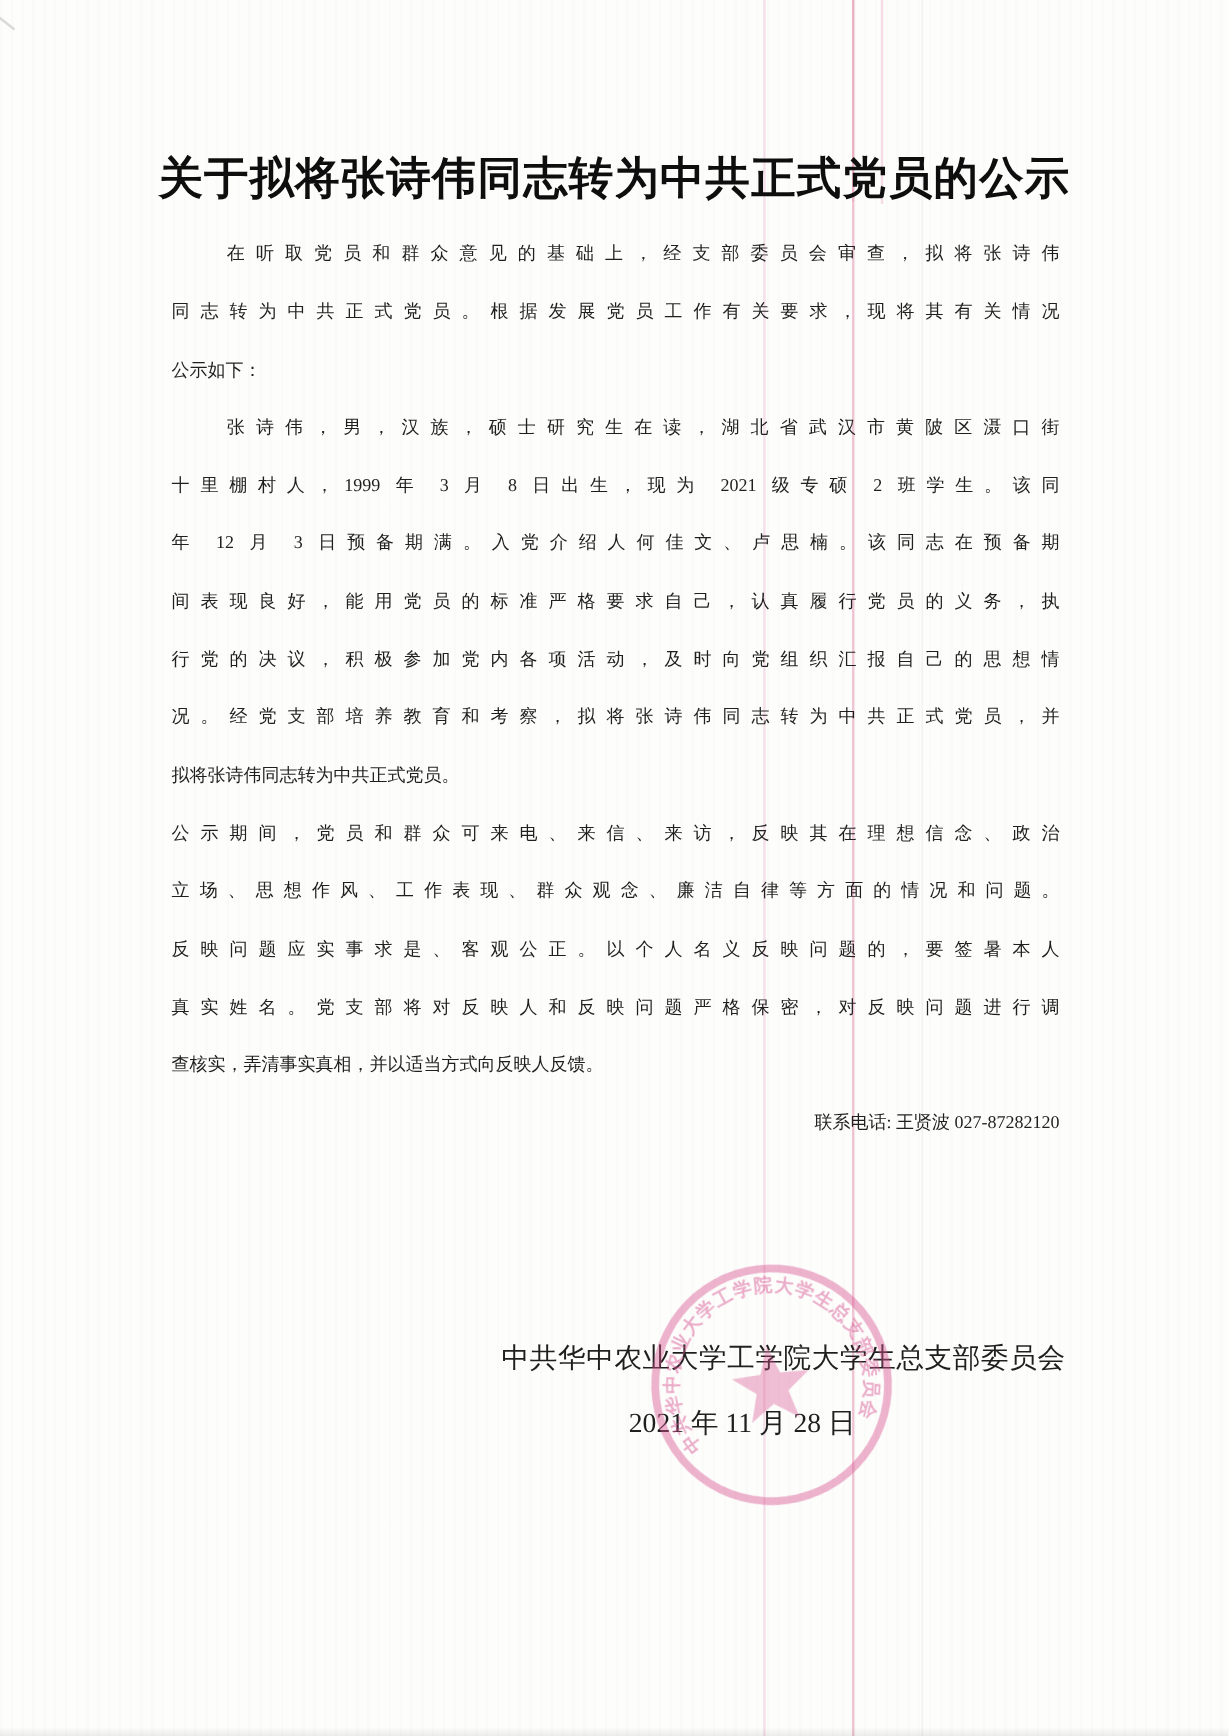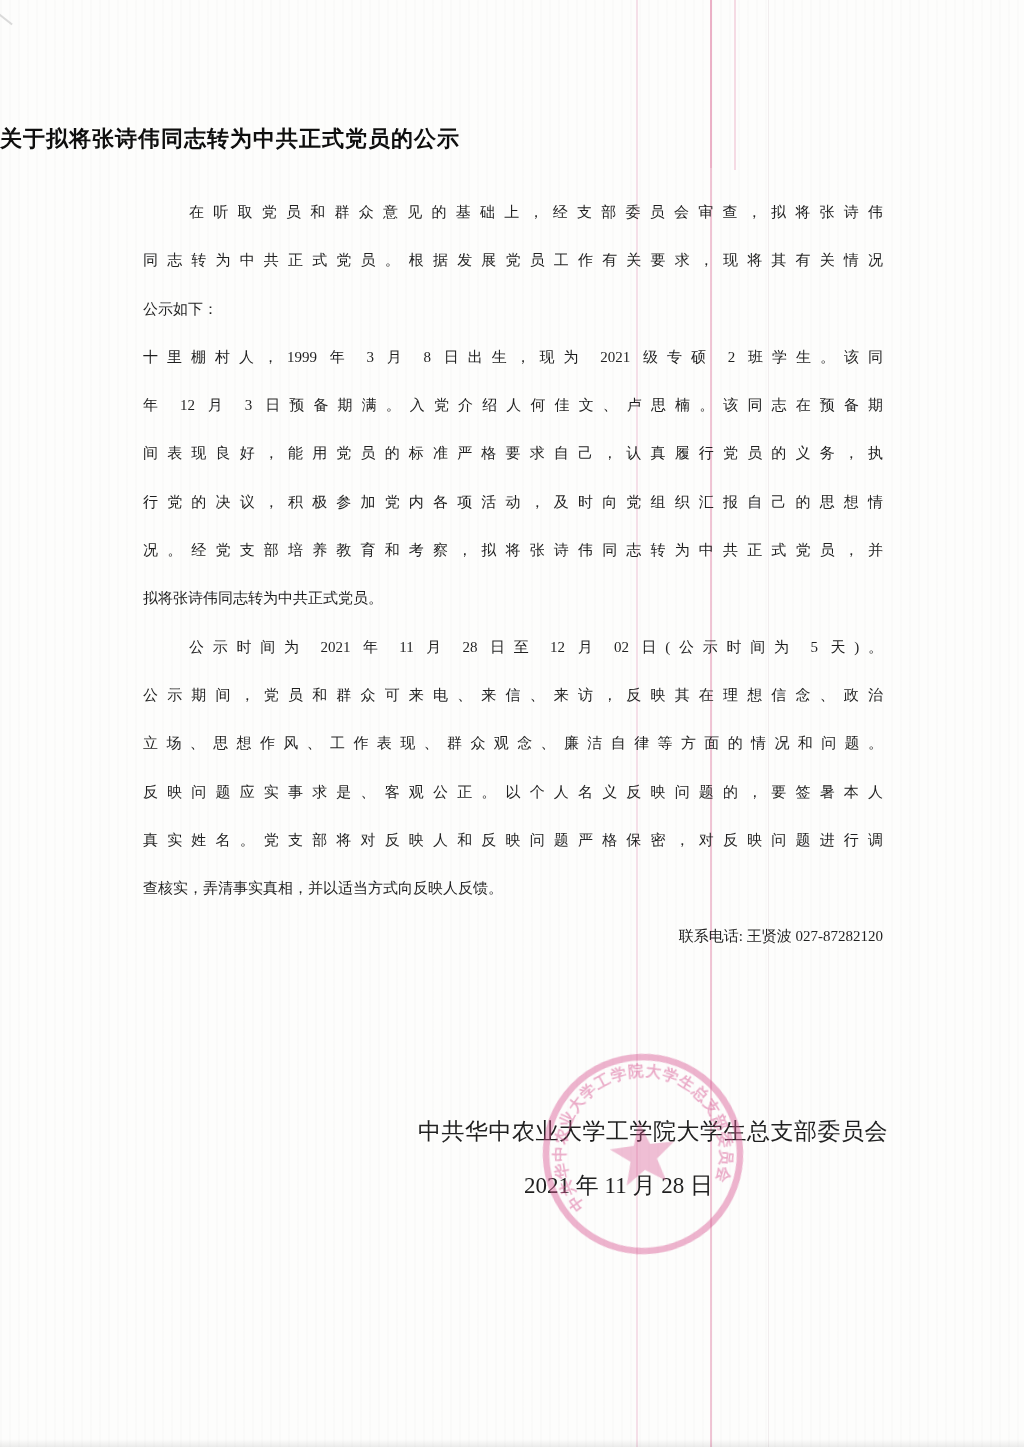"关于拟将张诗伟同志转为中共正式党员的公示" .title { font-size: 22px -> 37px; text-align: none -> center }
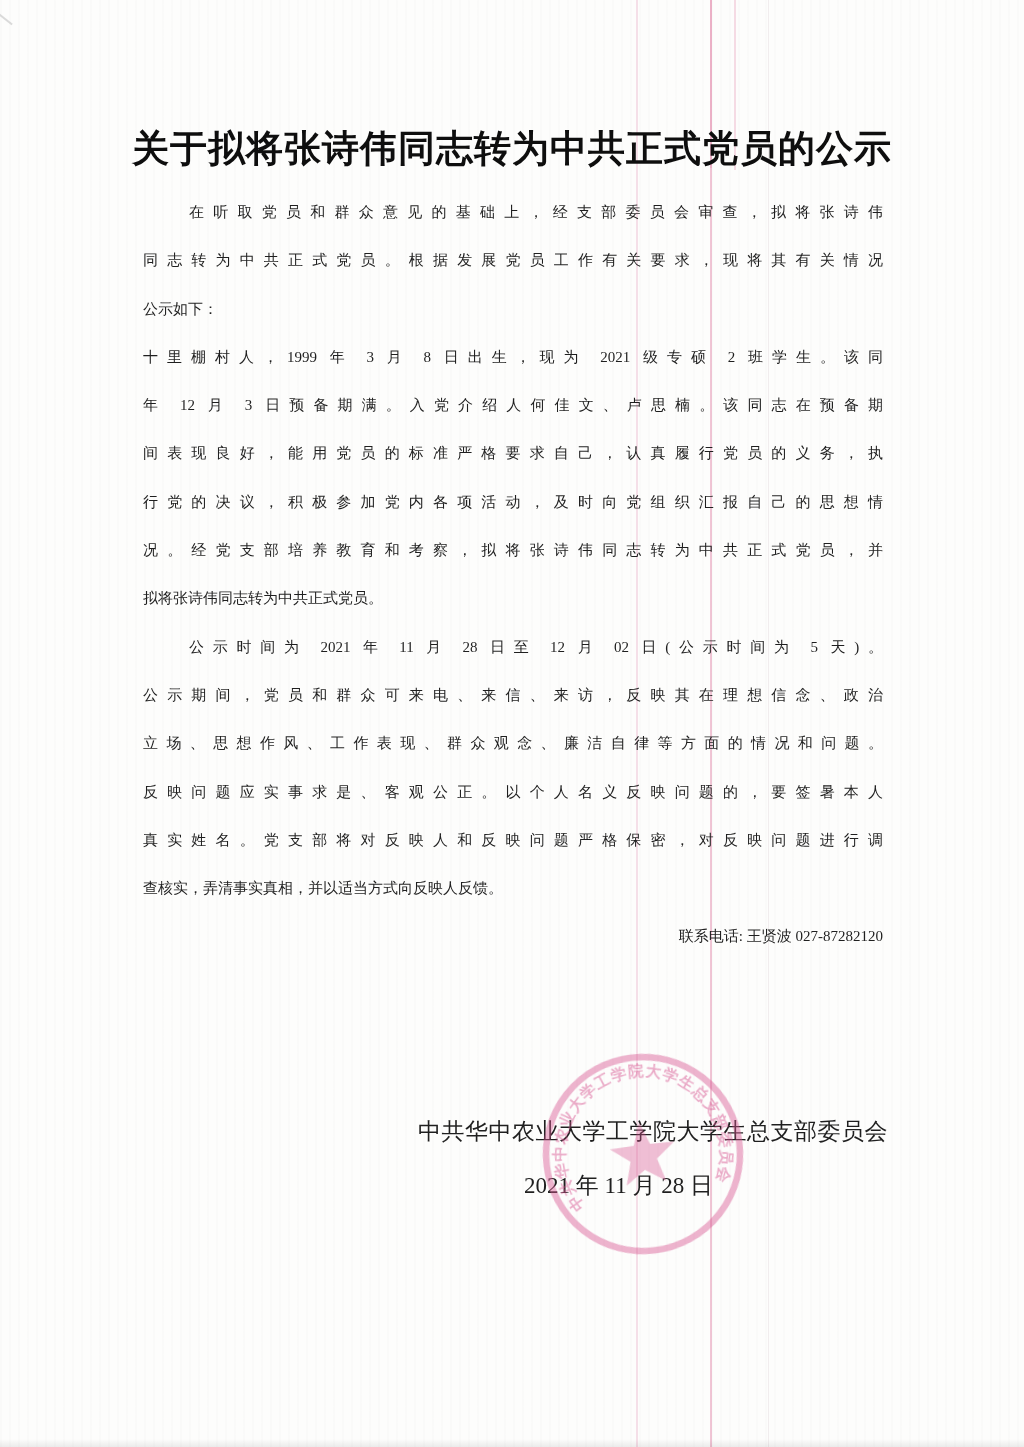"张诗伟，男，汉族，硕士研究生在读，湖北省武汉市黄陂区滠口街" div.line { html: none -> <div>张诗伟，男，汉族，硕士研究生在读，湖北省武汉市黄陂区滠口街</div> }
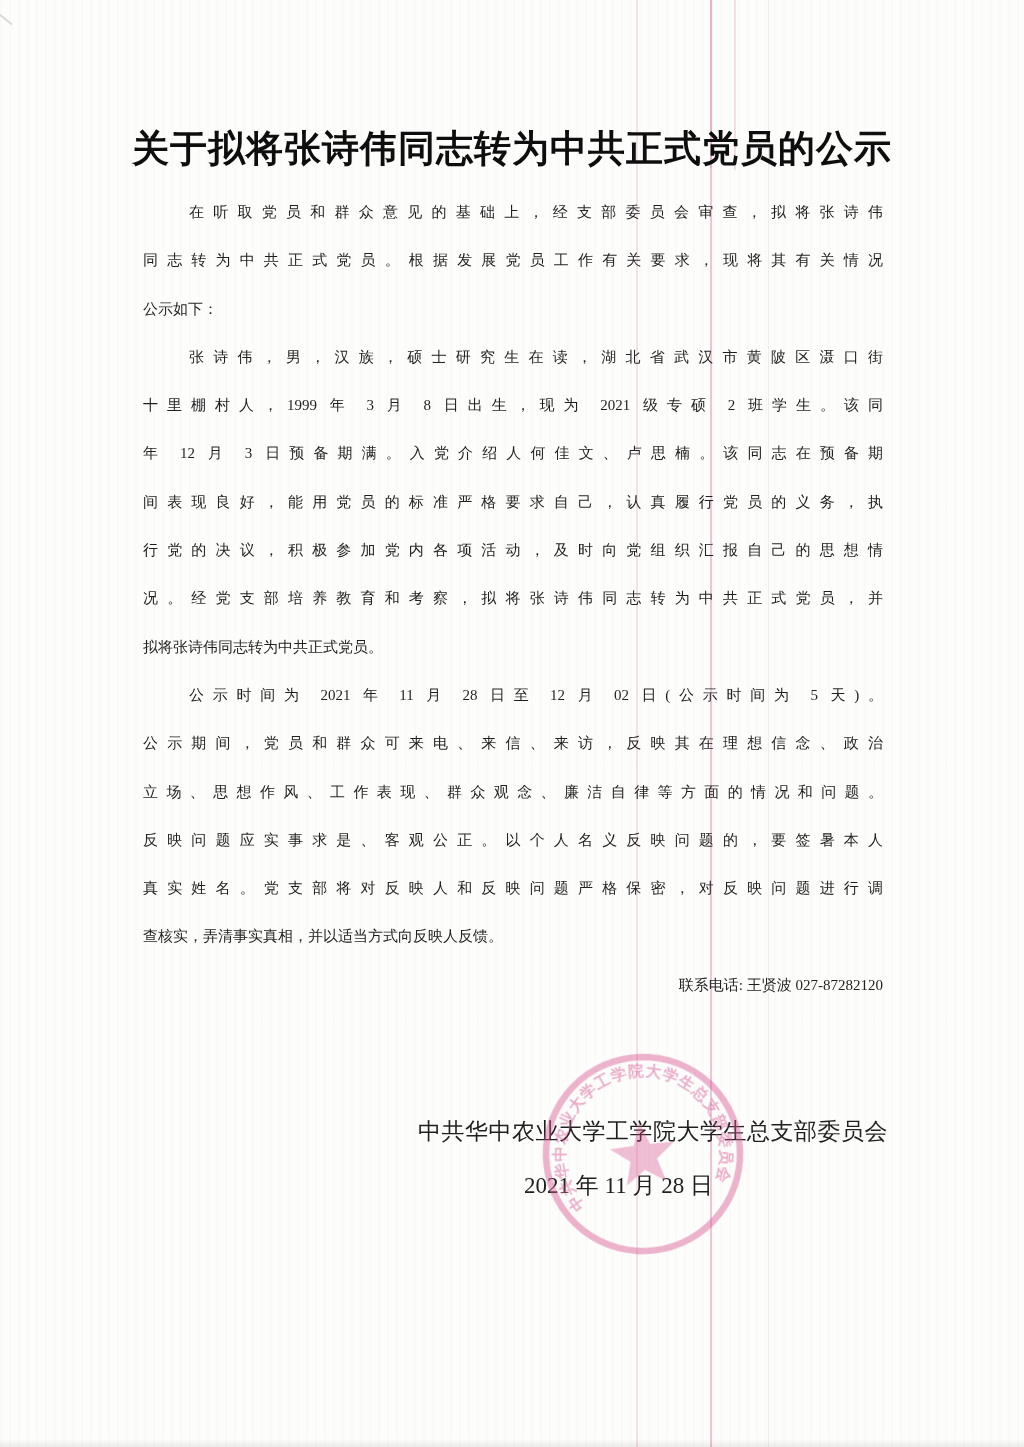"公示时间为 2021 年 11 月" div.line { html: <div>公示时间为 2021 年 11 月 28 日至 12 月 02 日(公示时间为 5 天)。</div> -> none }
